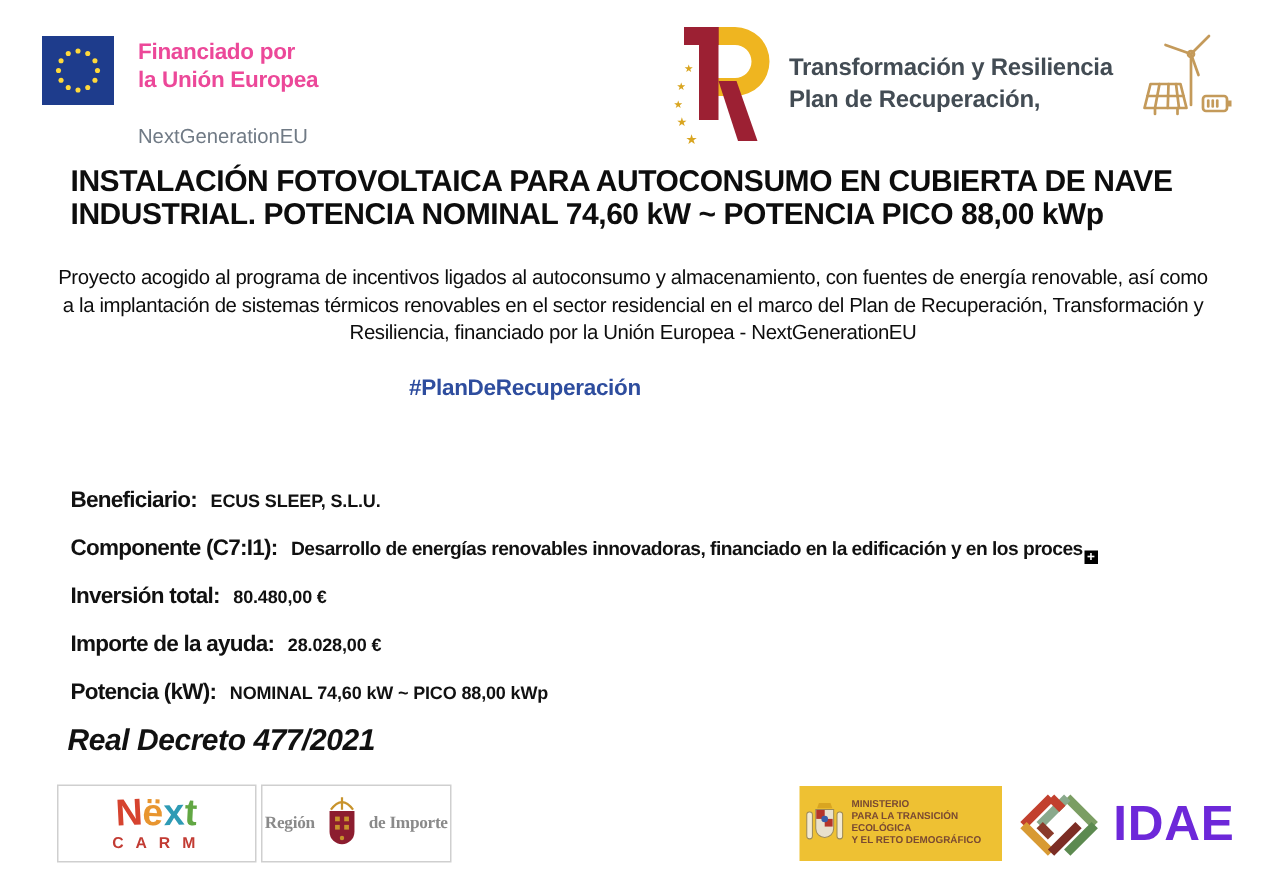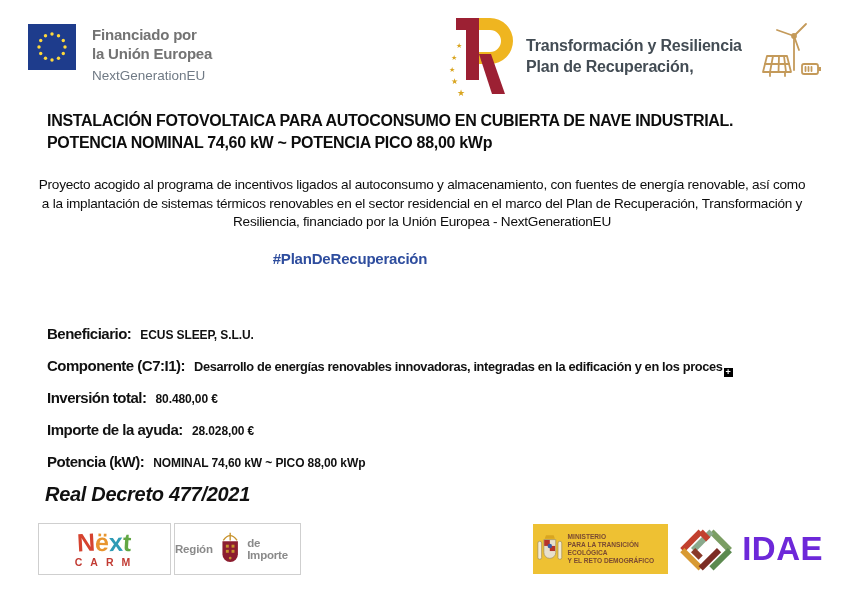"Financiado por" .eu-l { color: #737373 -> #ec4899 }
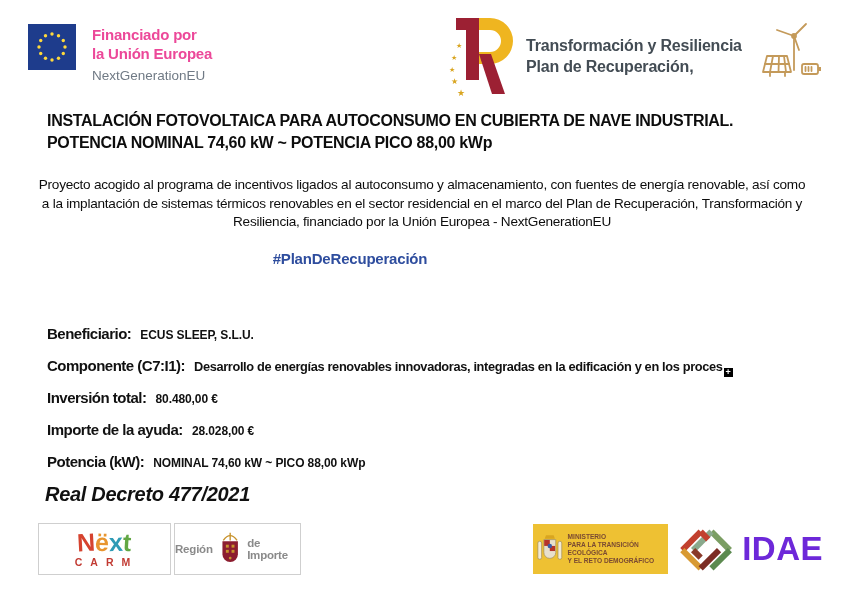"NextGenerationEU" .eu-l3 { margin-top: 3px -> 18px }
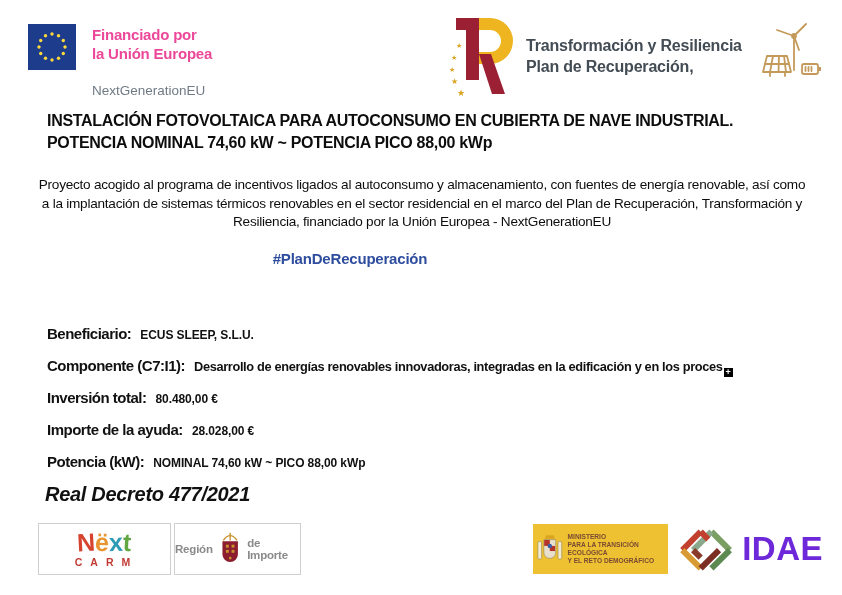"INSTALACIÓN FOTOVOLTAICA PARA" .title { font-size: 16px -> 20px }
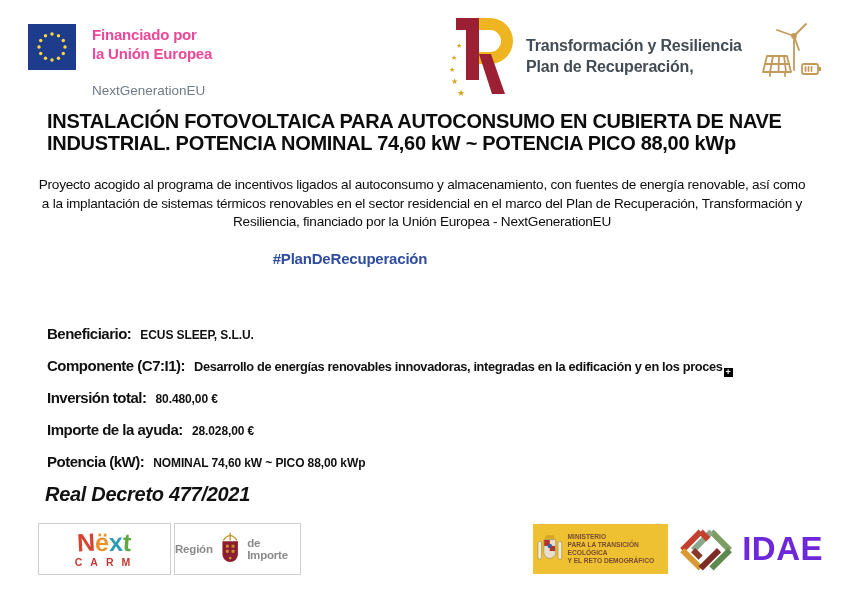"Desarrollo de energías renovables" span.fvalue { text: integradas -> financiado }
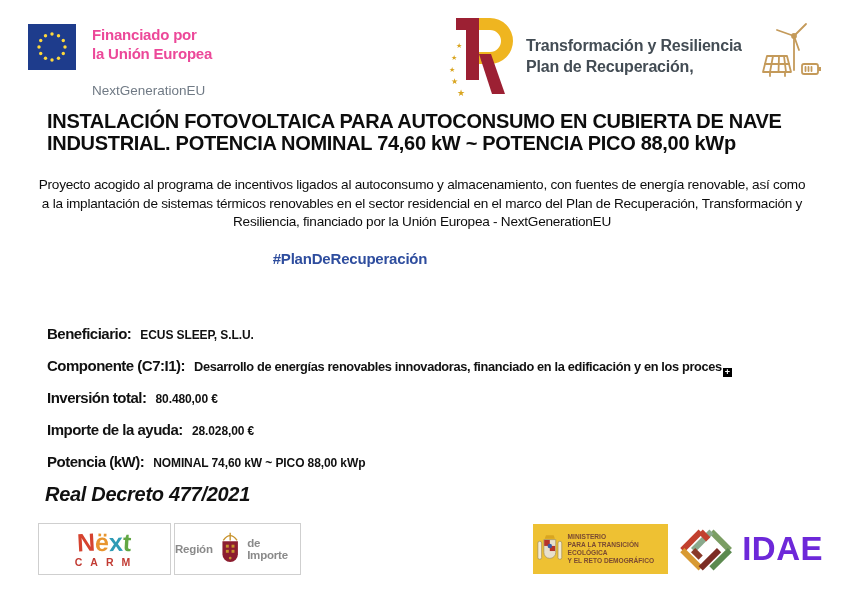"Región" .murcia-box { font-family: none -> Liberation Serif, serif }
